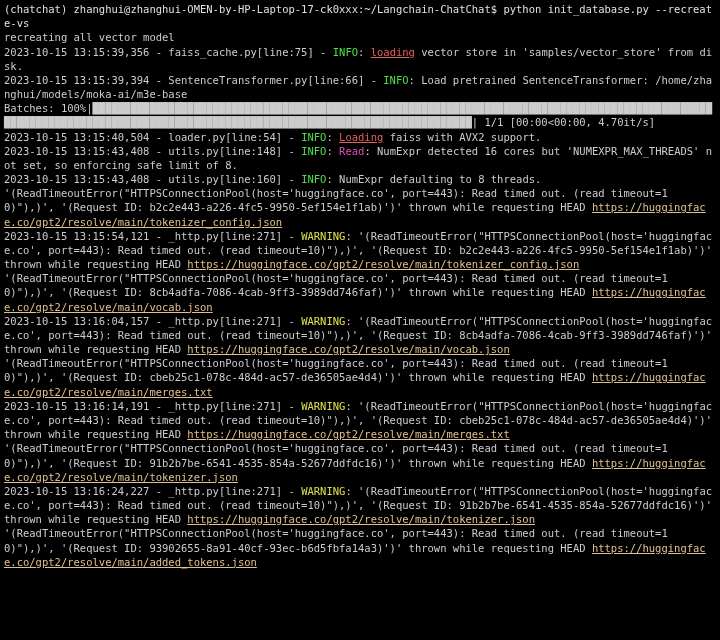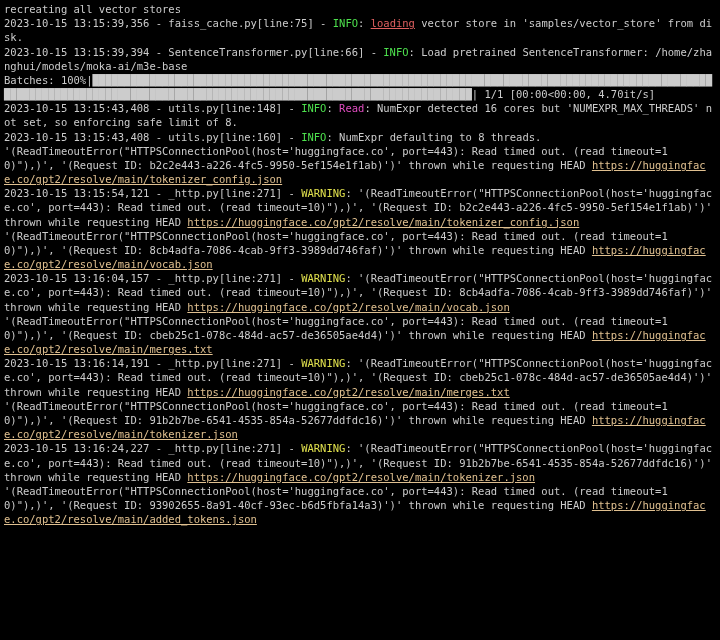"(chatchat)" div.term-line { html: none -> <div>(chatchat) zhanghui@zhanghui-OMEN-by-HP-Laptop-17-ck0xxx:~/Langchain-ChatChat$ python init_database.py --recreate-vs</div> }
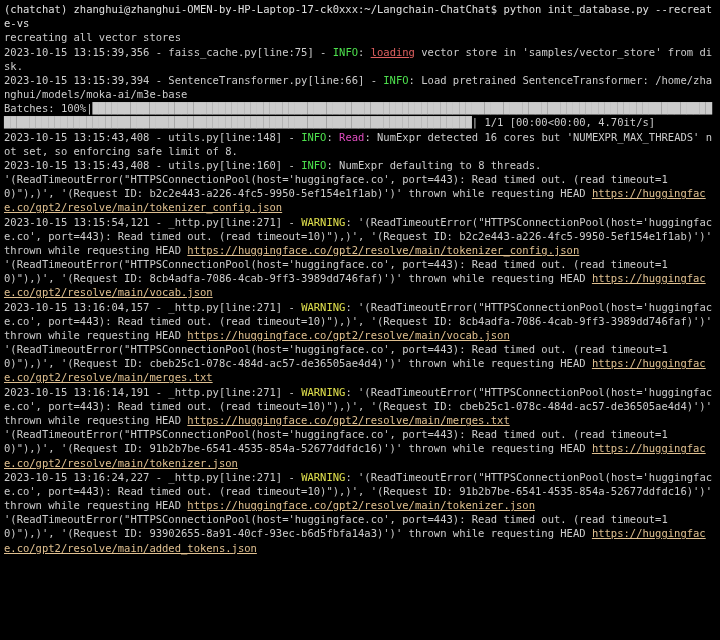"recreating all vector stores" div.term-line { text: stores -> model }
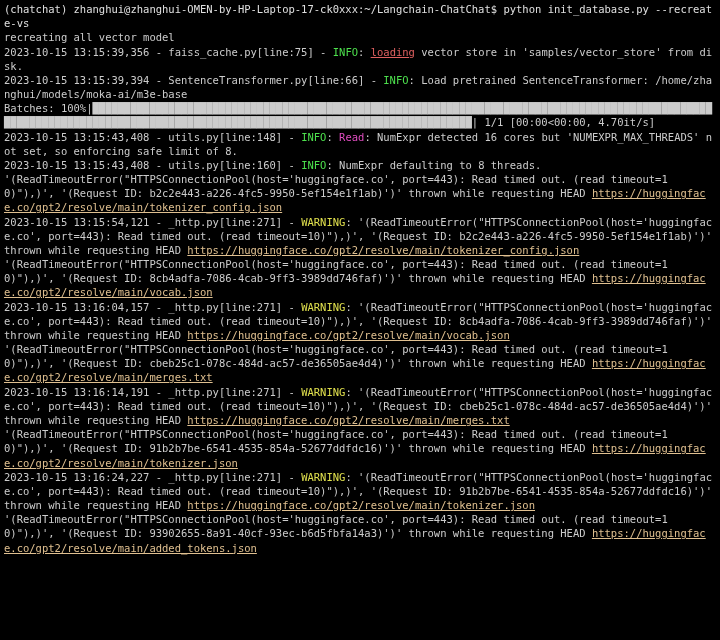"2023-10-15 13:15:40,504 -" div.term-line { html: none -> <div>2023-10-15 13:15:40,504 - loader.py[line:54] - <span>INFO</span>: <span>Loading</span> faiss with AVX2 support.</div> }
